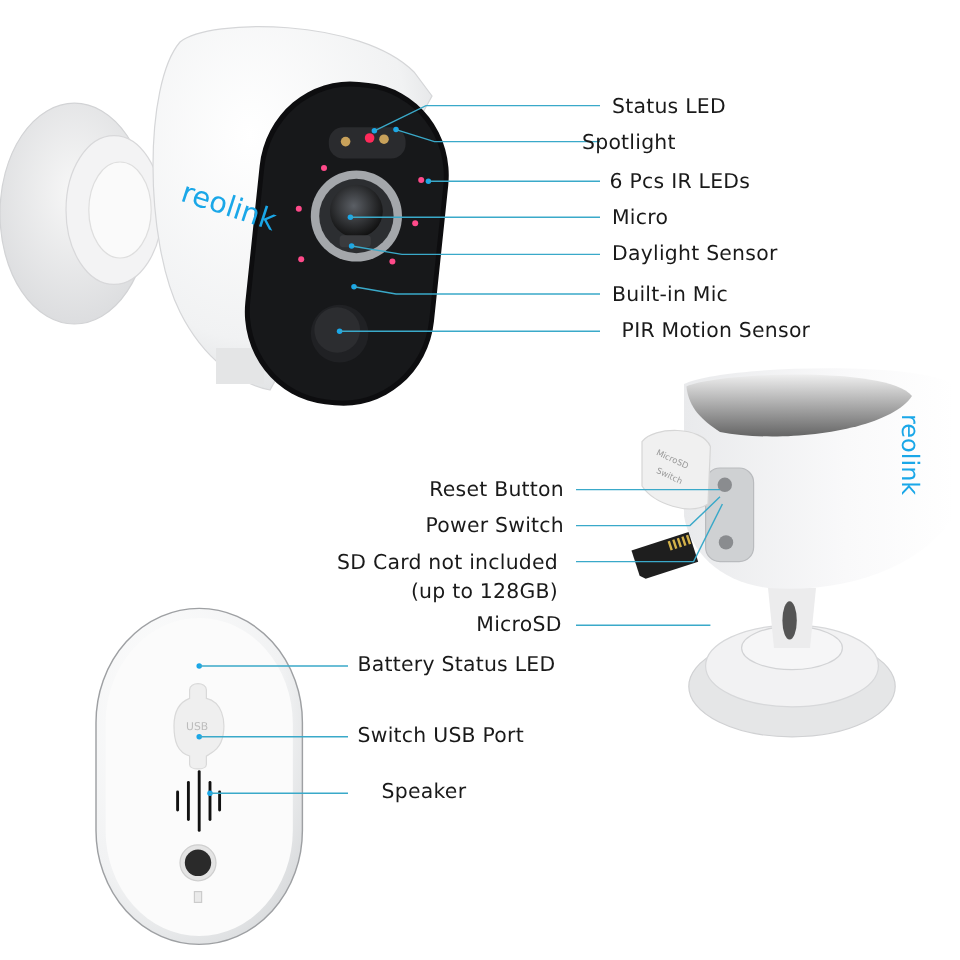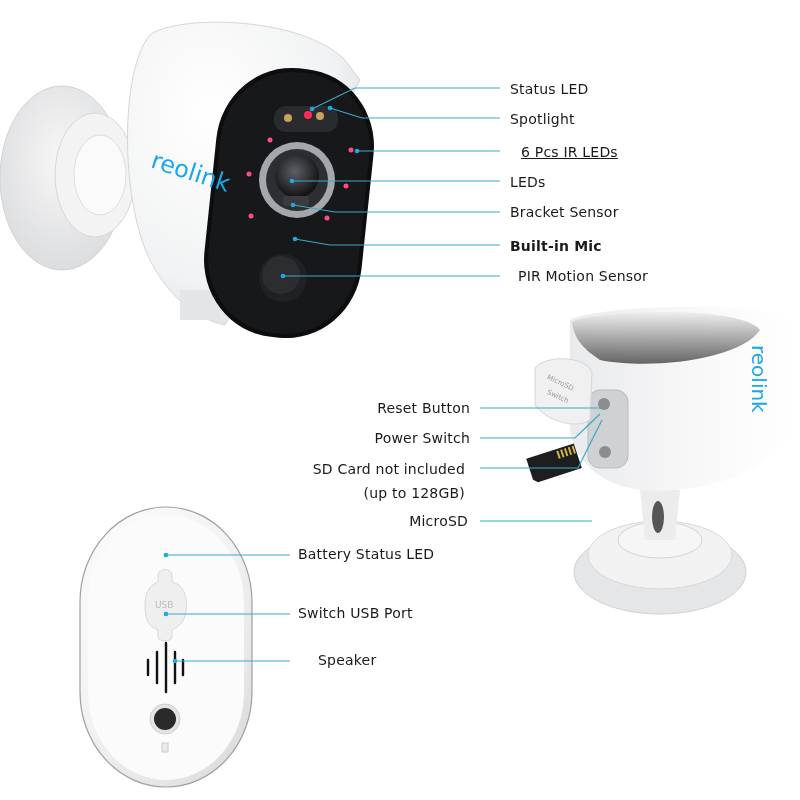"Status LED" .label { font-size: 14px -> 17px }
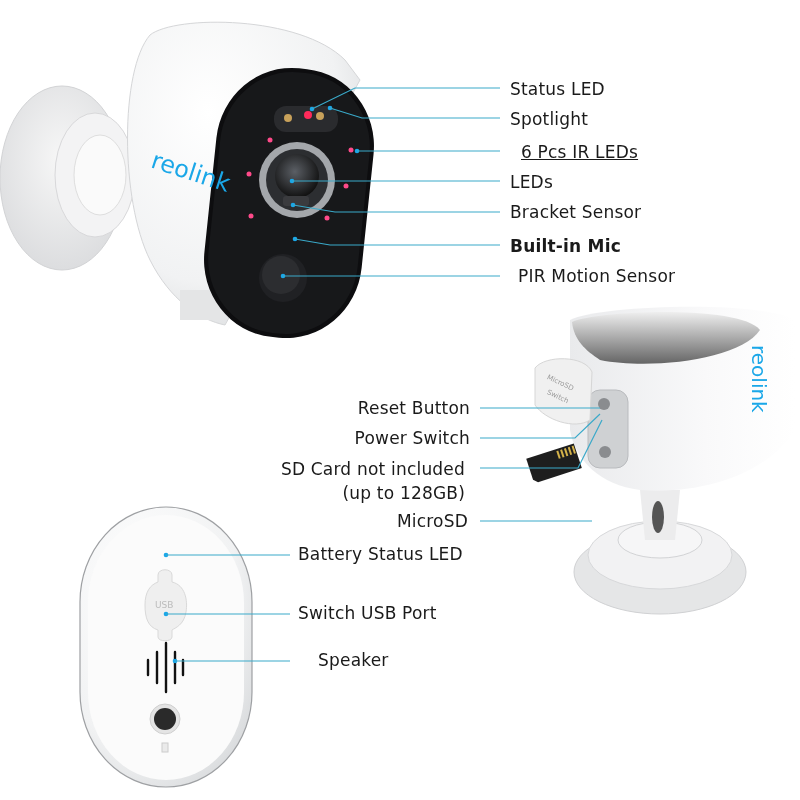"Spotlight" div.label { left: 510px -> 485px }
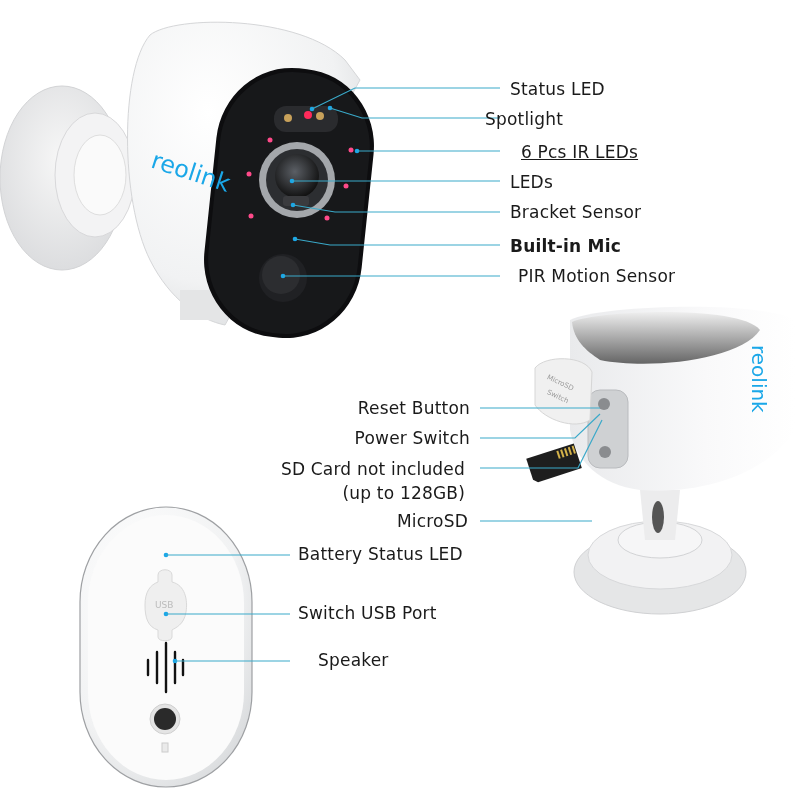"6 Pcs IR LEDs" div.label { left: 521px -> 508px; text-decoration: underline -> none }
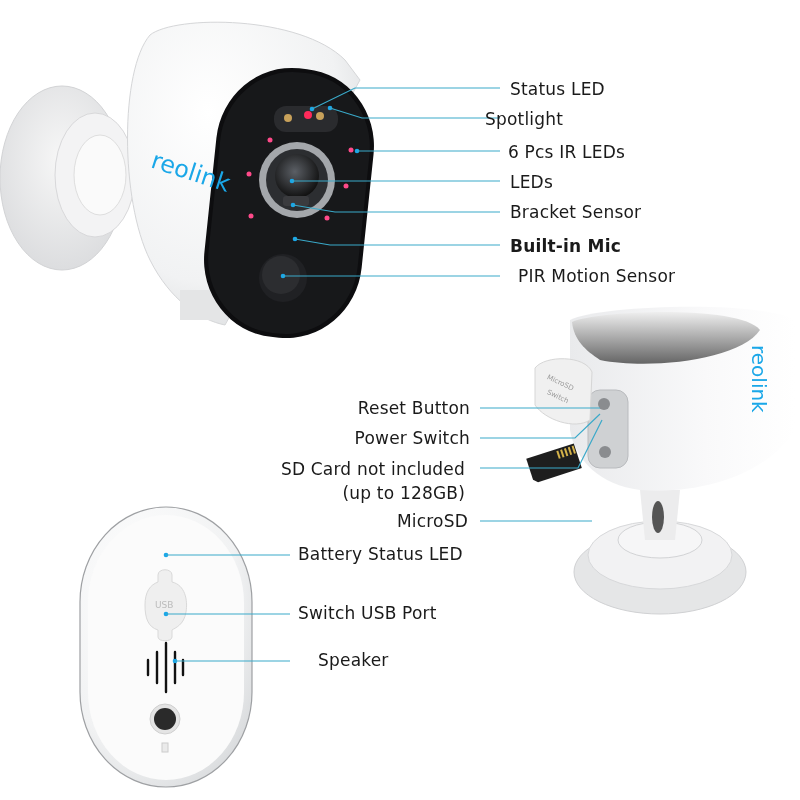"LEDs" div.label { text: LEDs -> Micro }
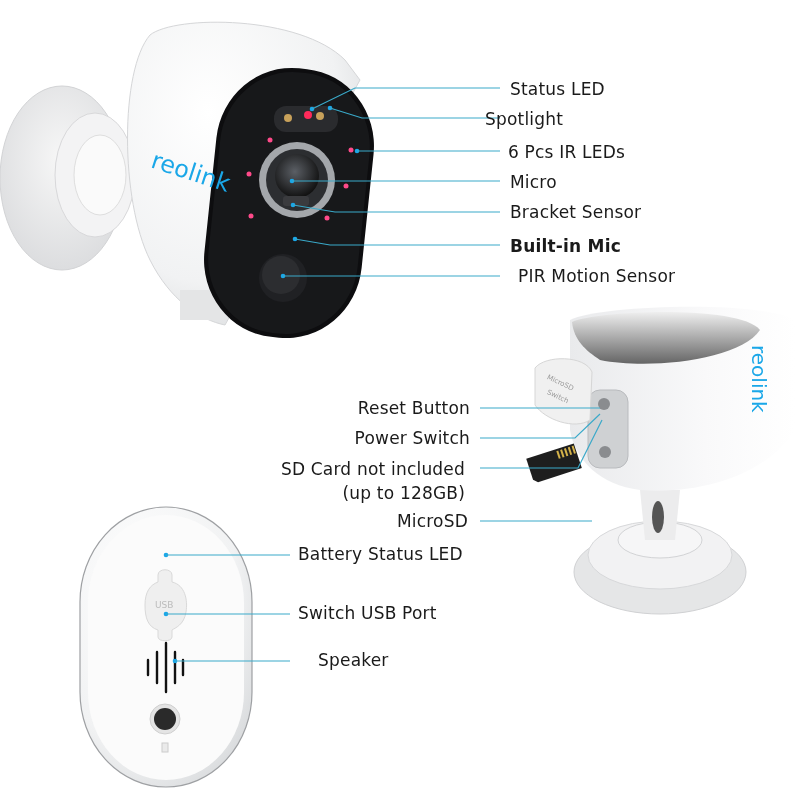"Bracket Sensor" div.label { text: Bracket -> Daylight }
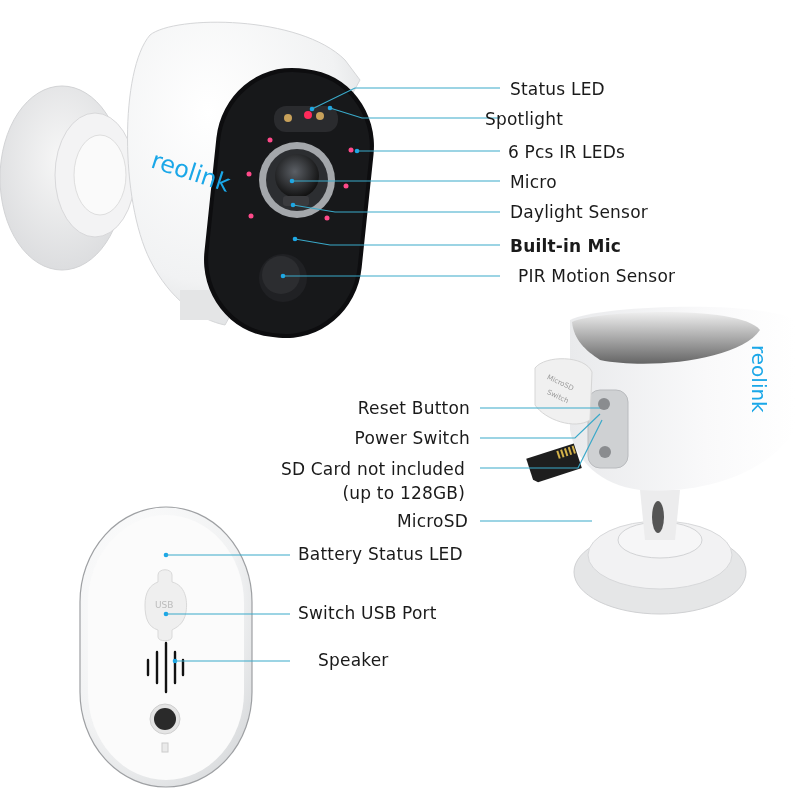"Built-in Mic" div.label { font-weight: bold -> none }
